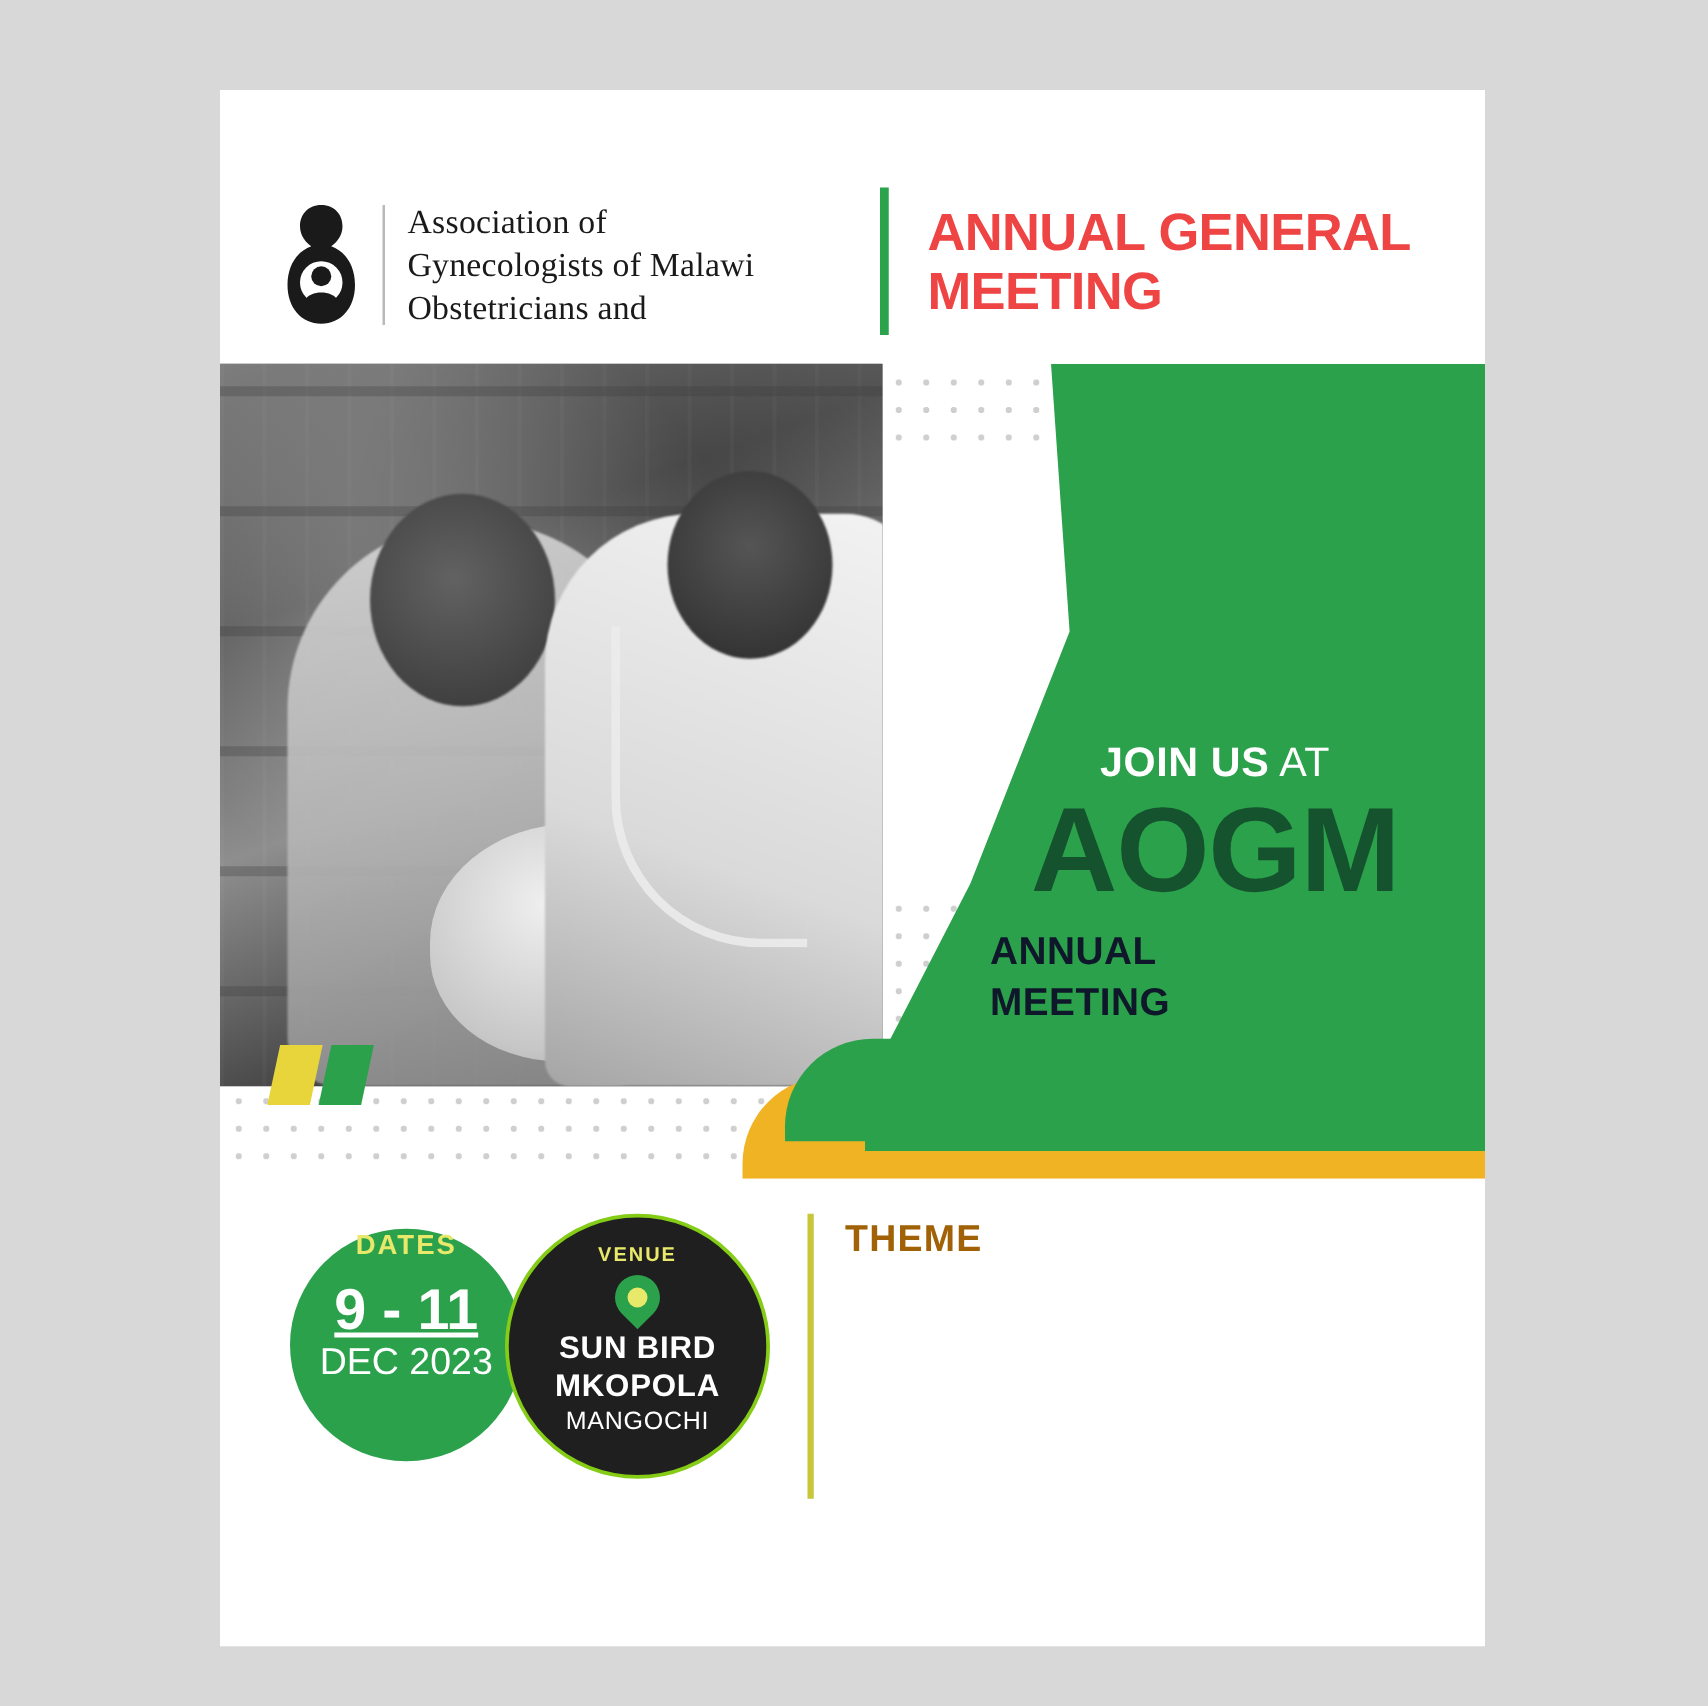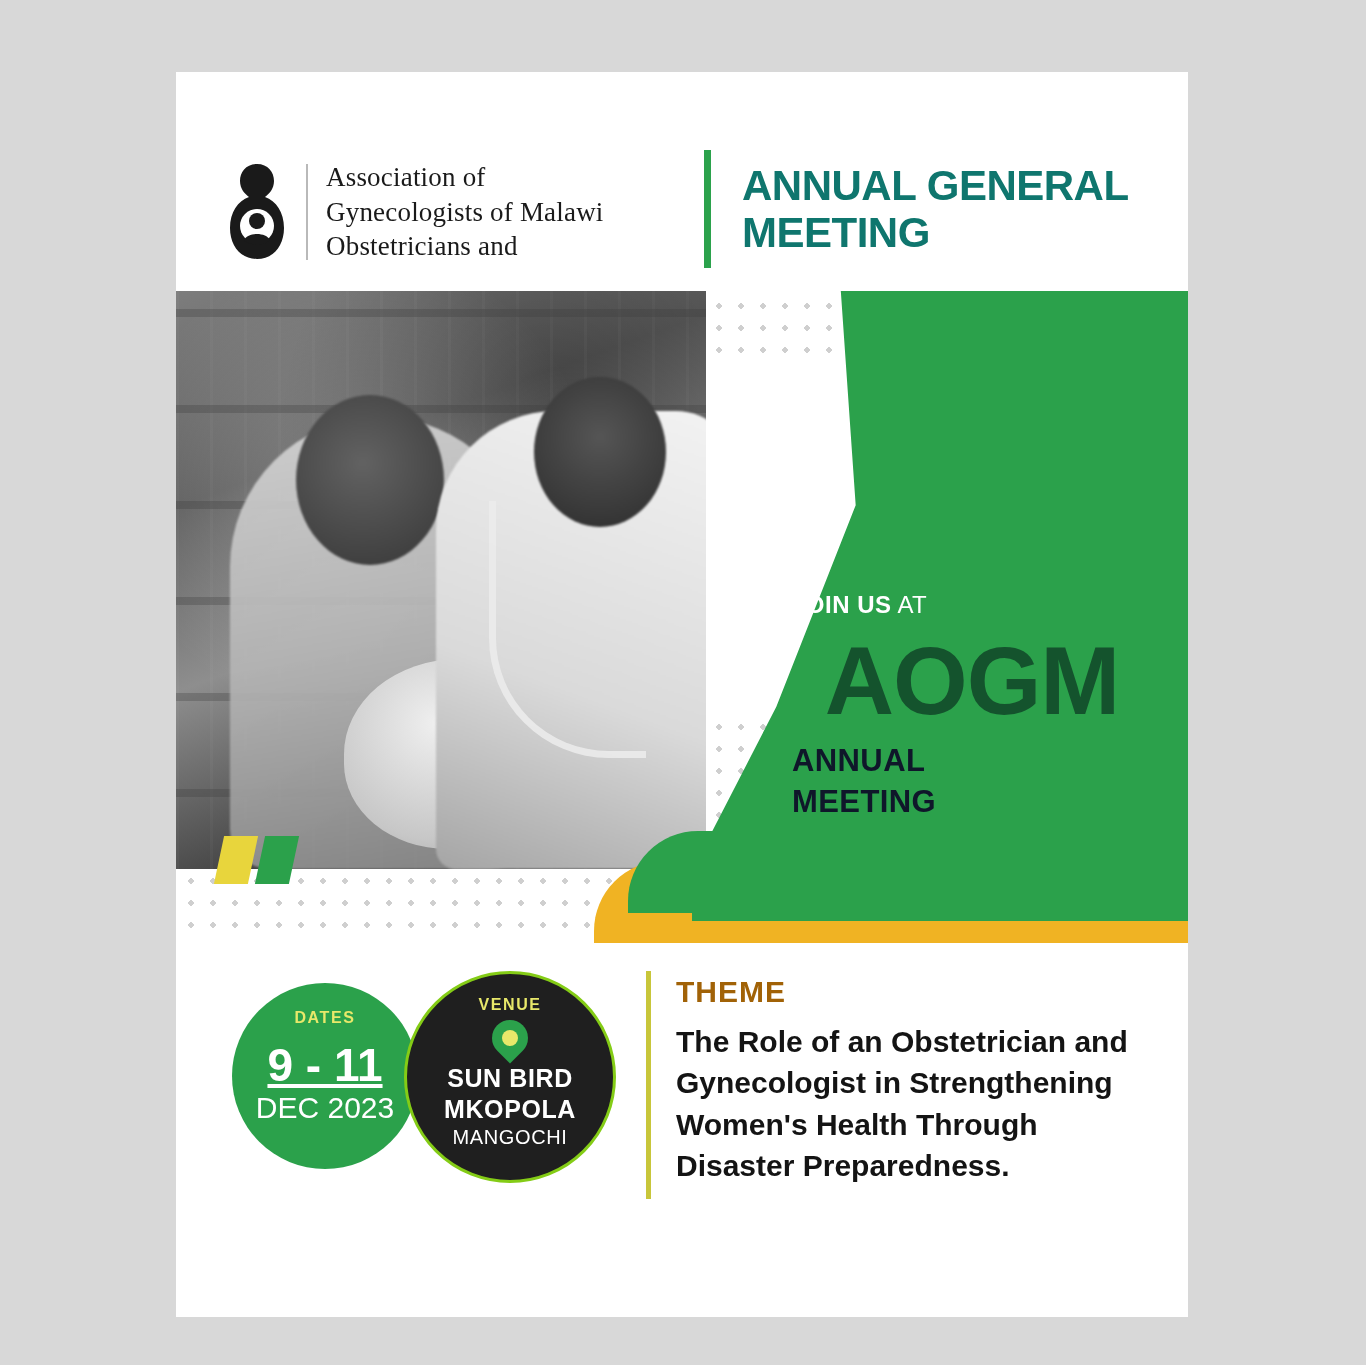"ANNUAL GENERAL" .header-title { color: #0f766e -> #ef4444 }
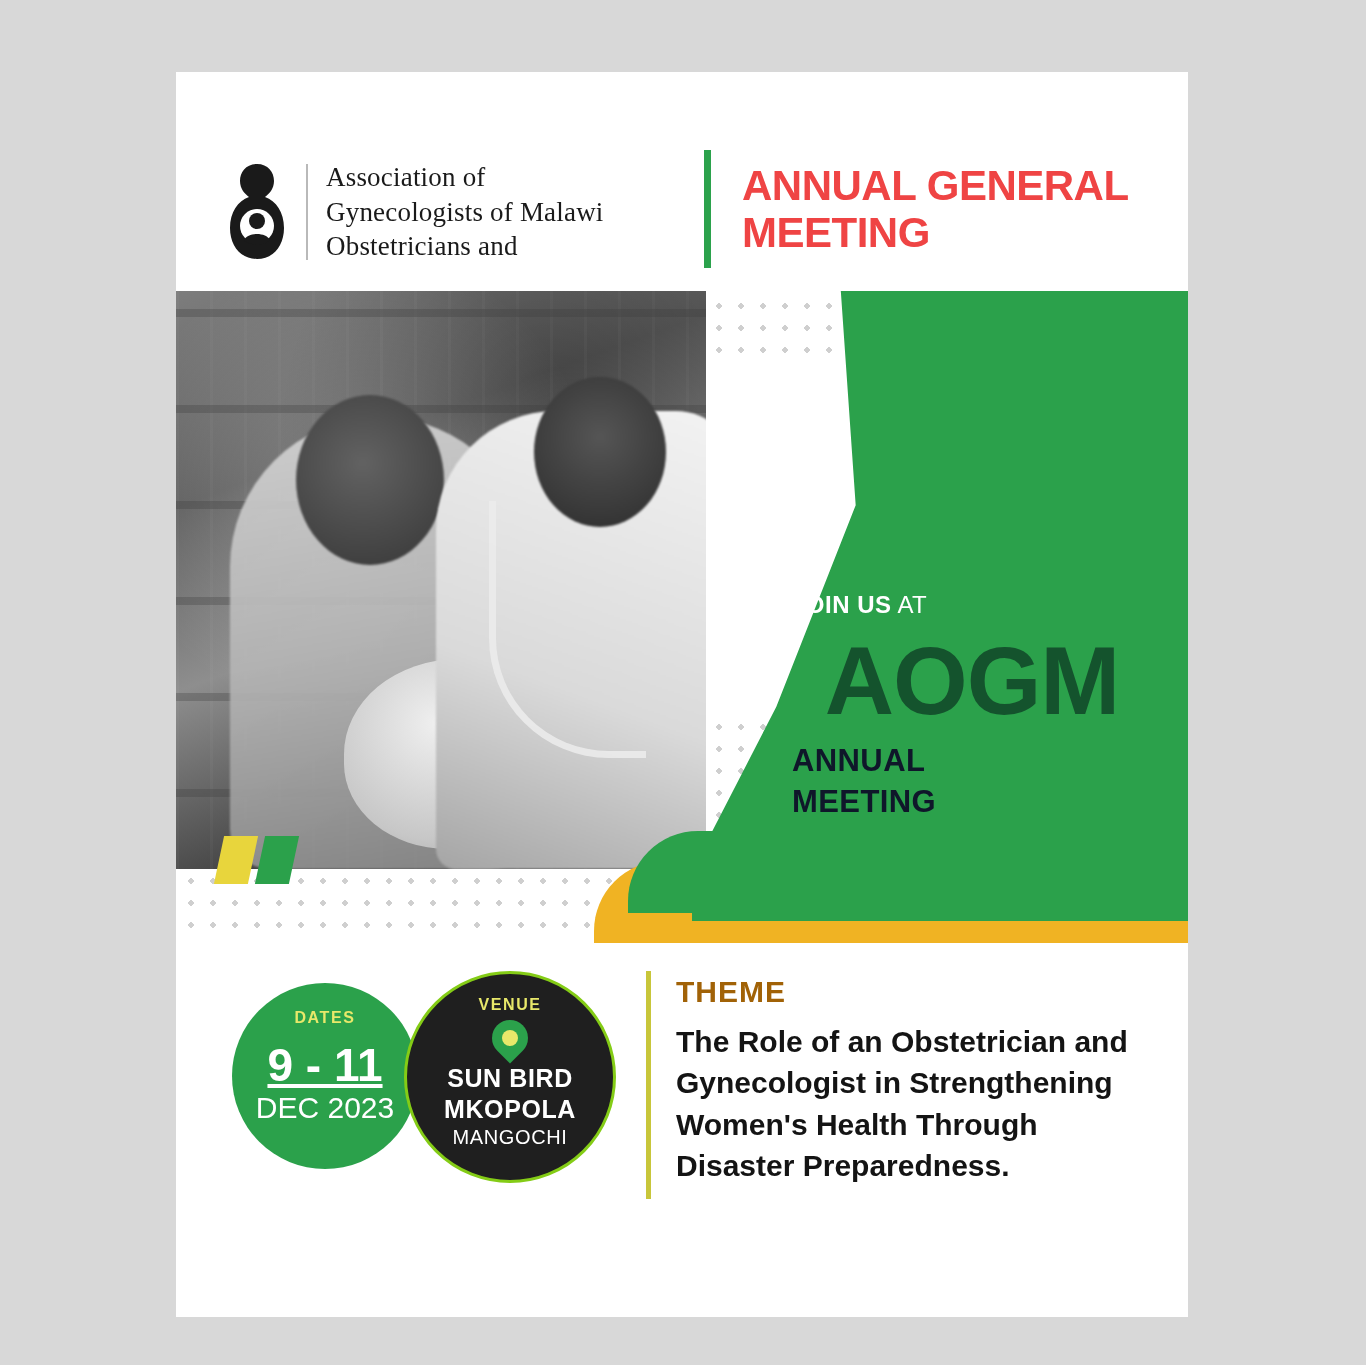"JOIN US AT" .join-line { font-size: 24px -> 33px; text-align: none -> center }
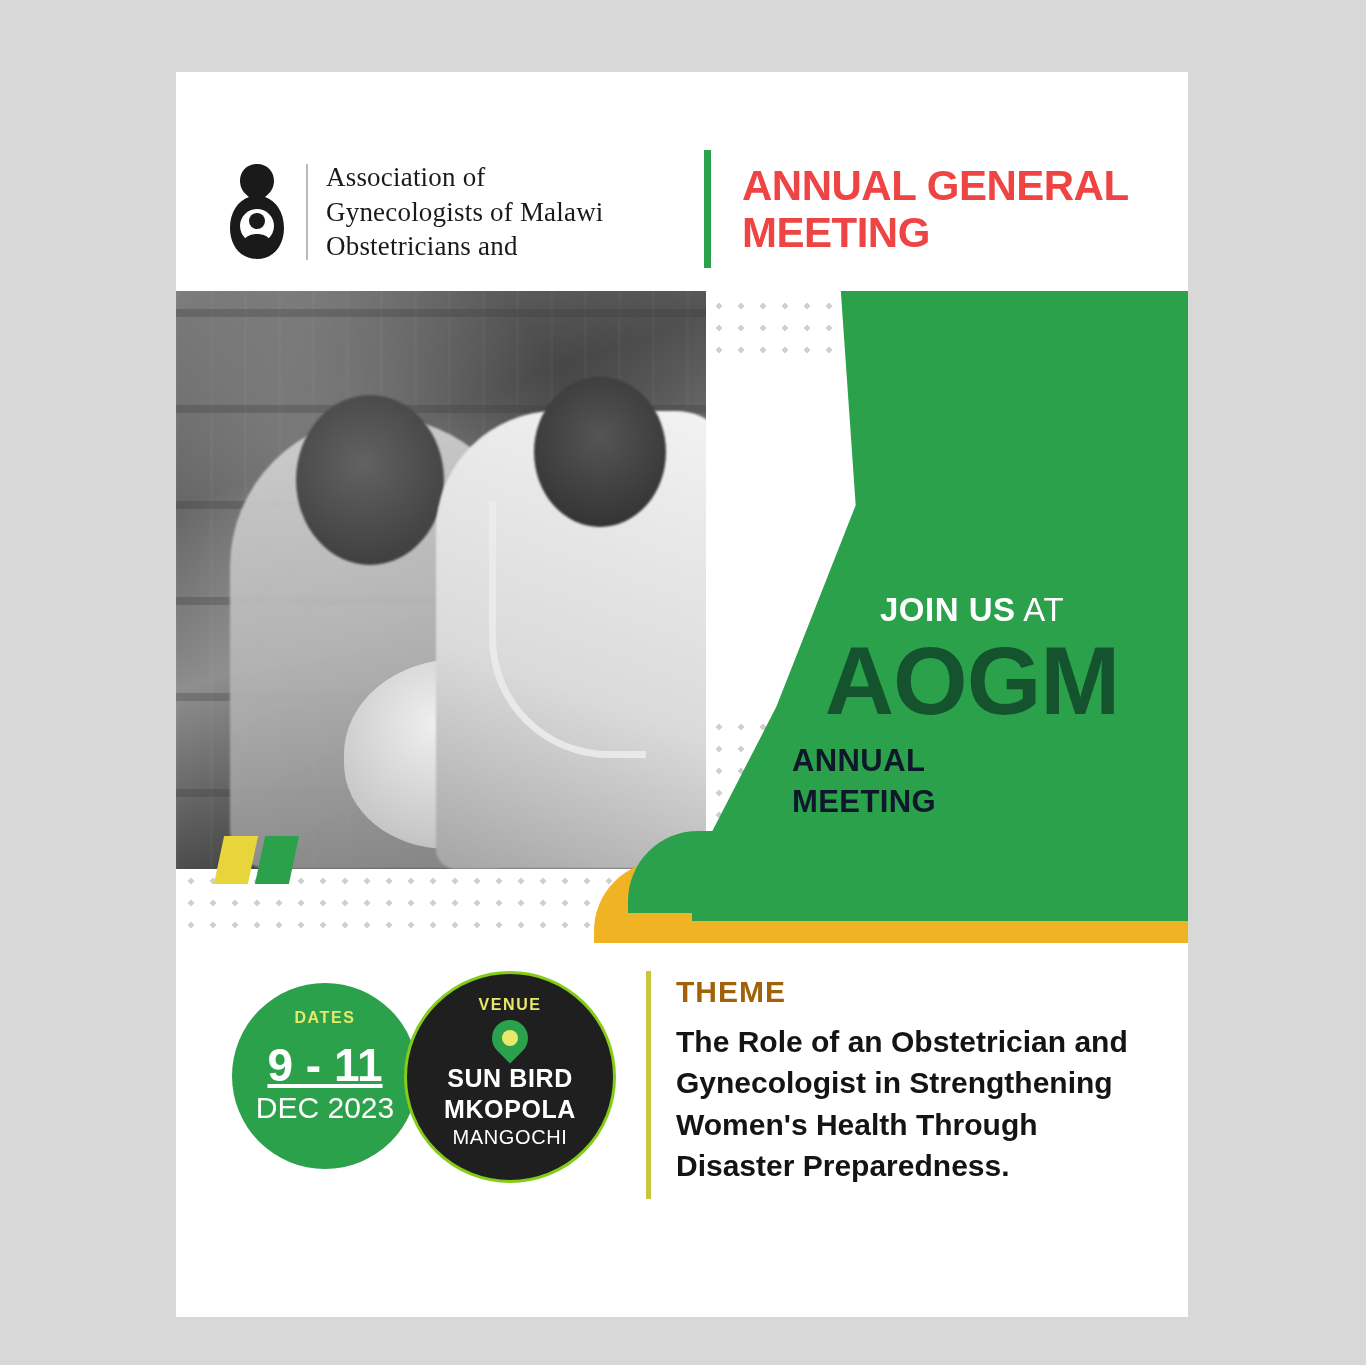"DATES" .circle-dates .cap { font-size: 16px -> 22px; margin-top: 26px -> none }
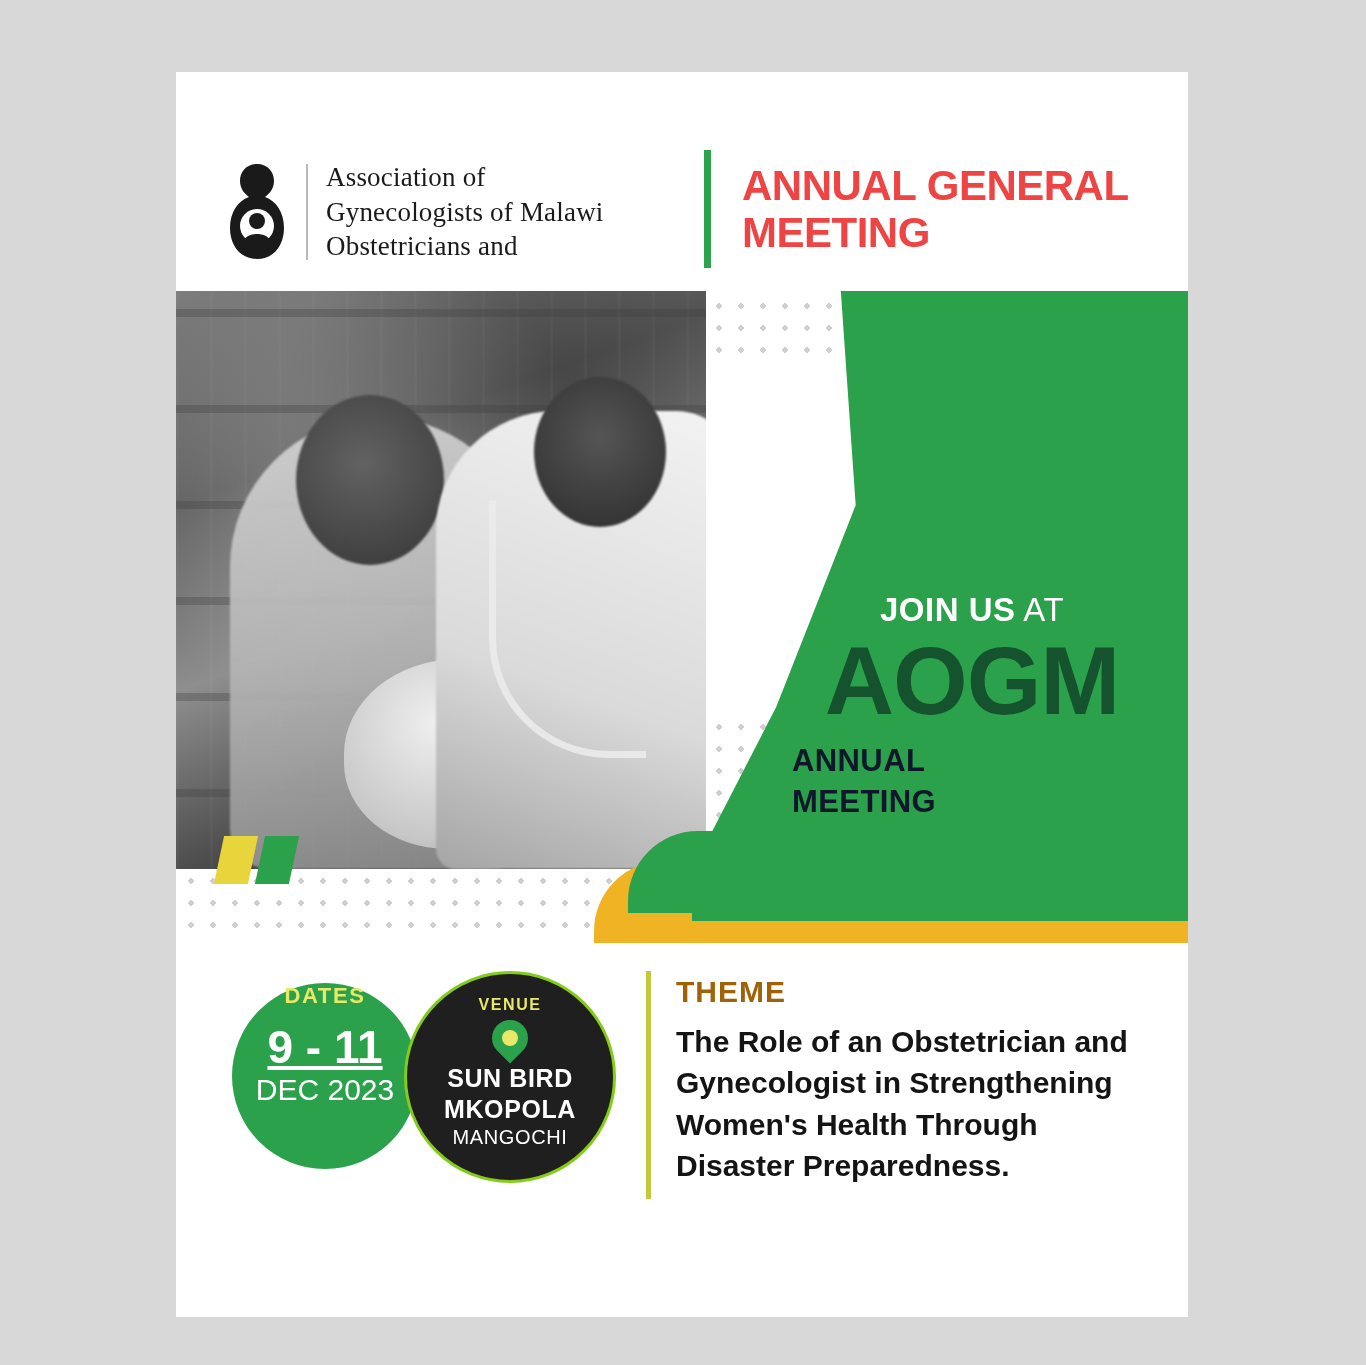"The Role of an Obstetrician" div.theme-text { html: <div>The Role of an Obstetrician and Gynecologist in Strengthening Women's Health Through Disaster Preparedness.</div> -> none }
